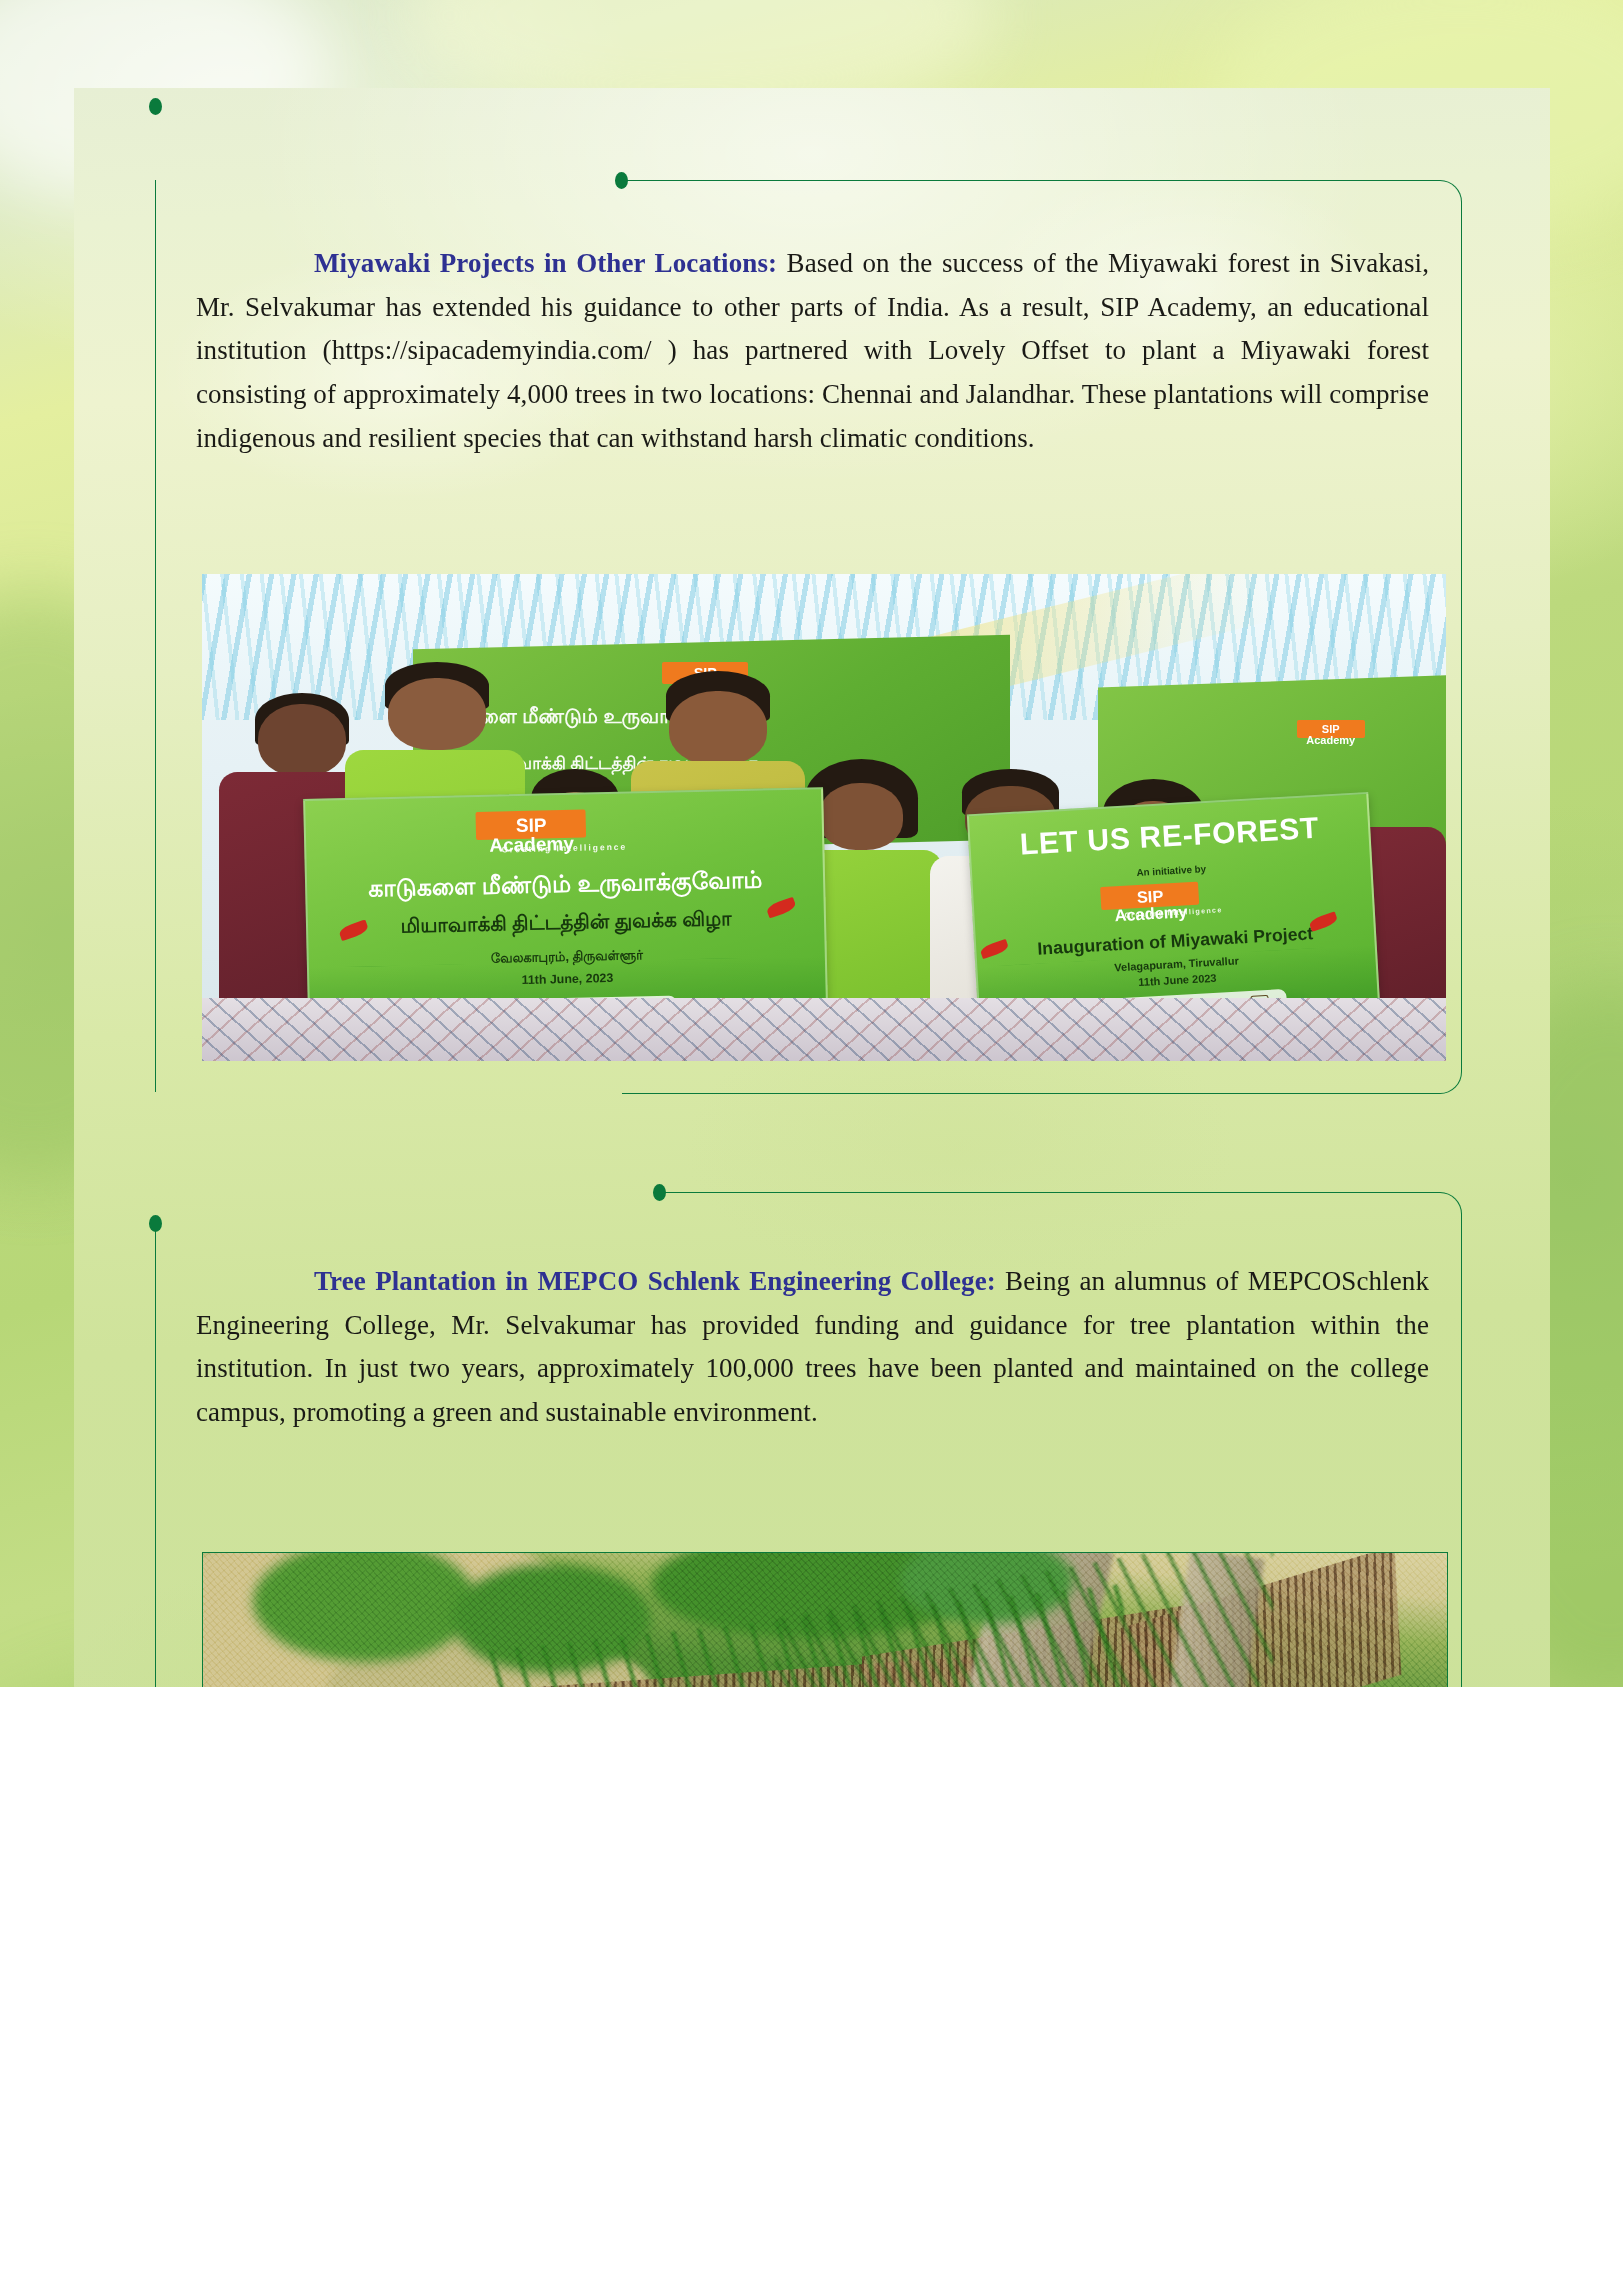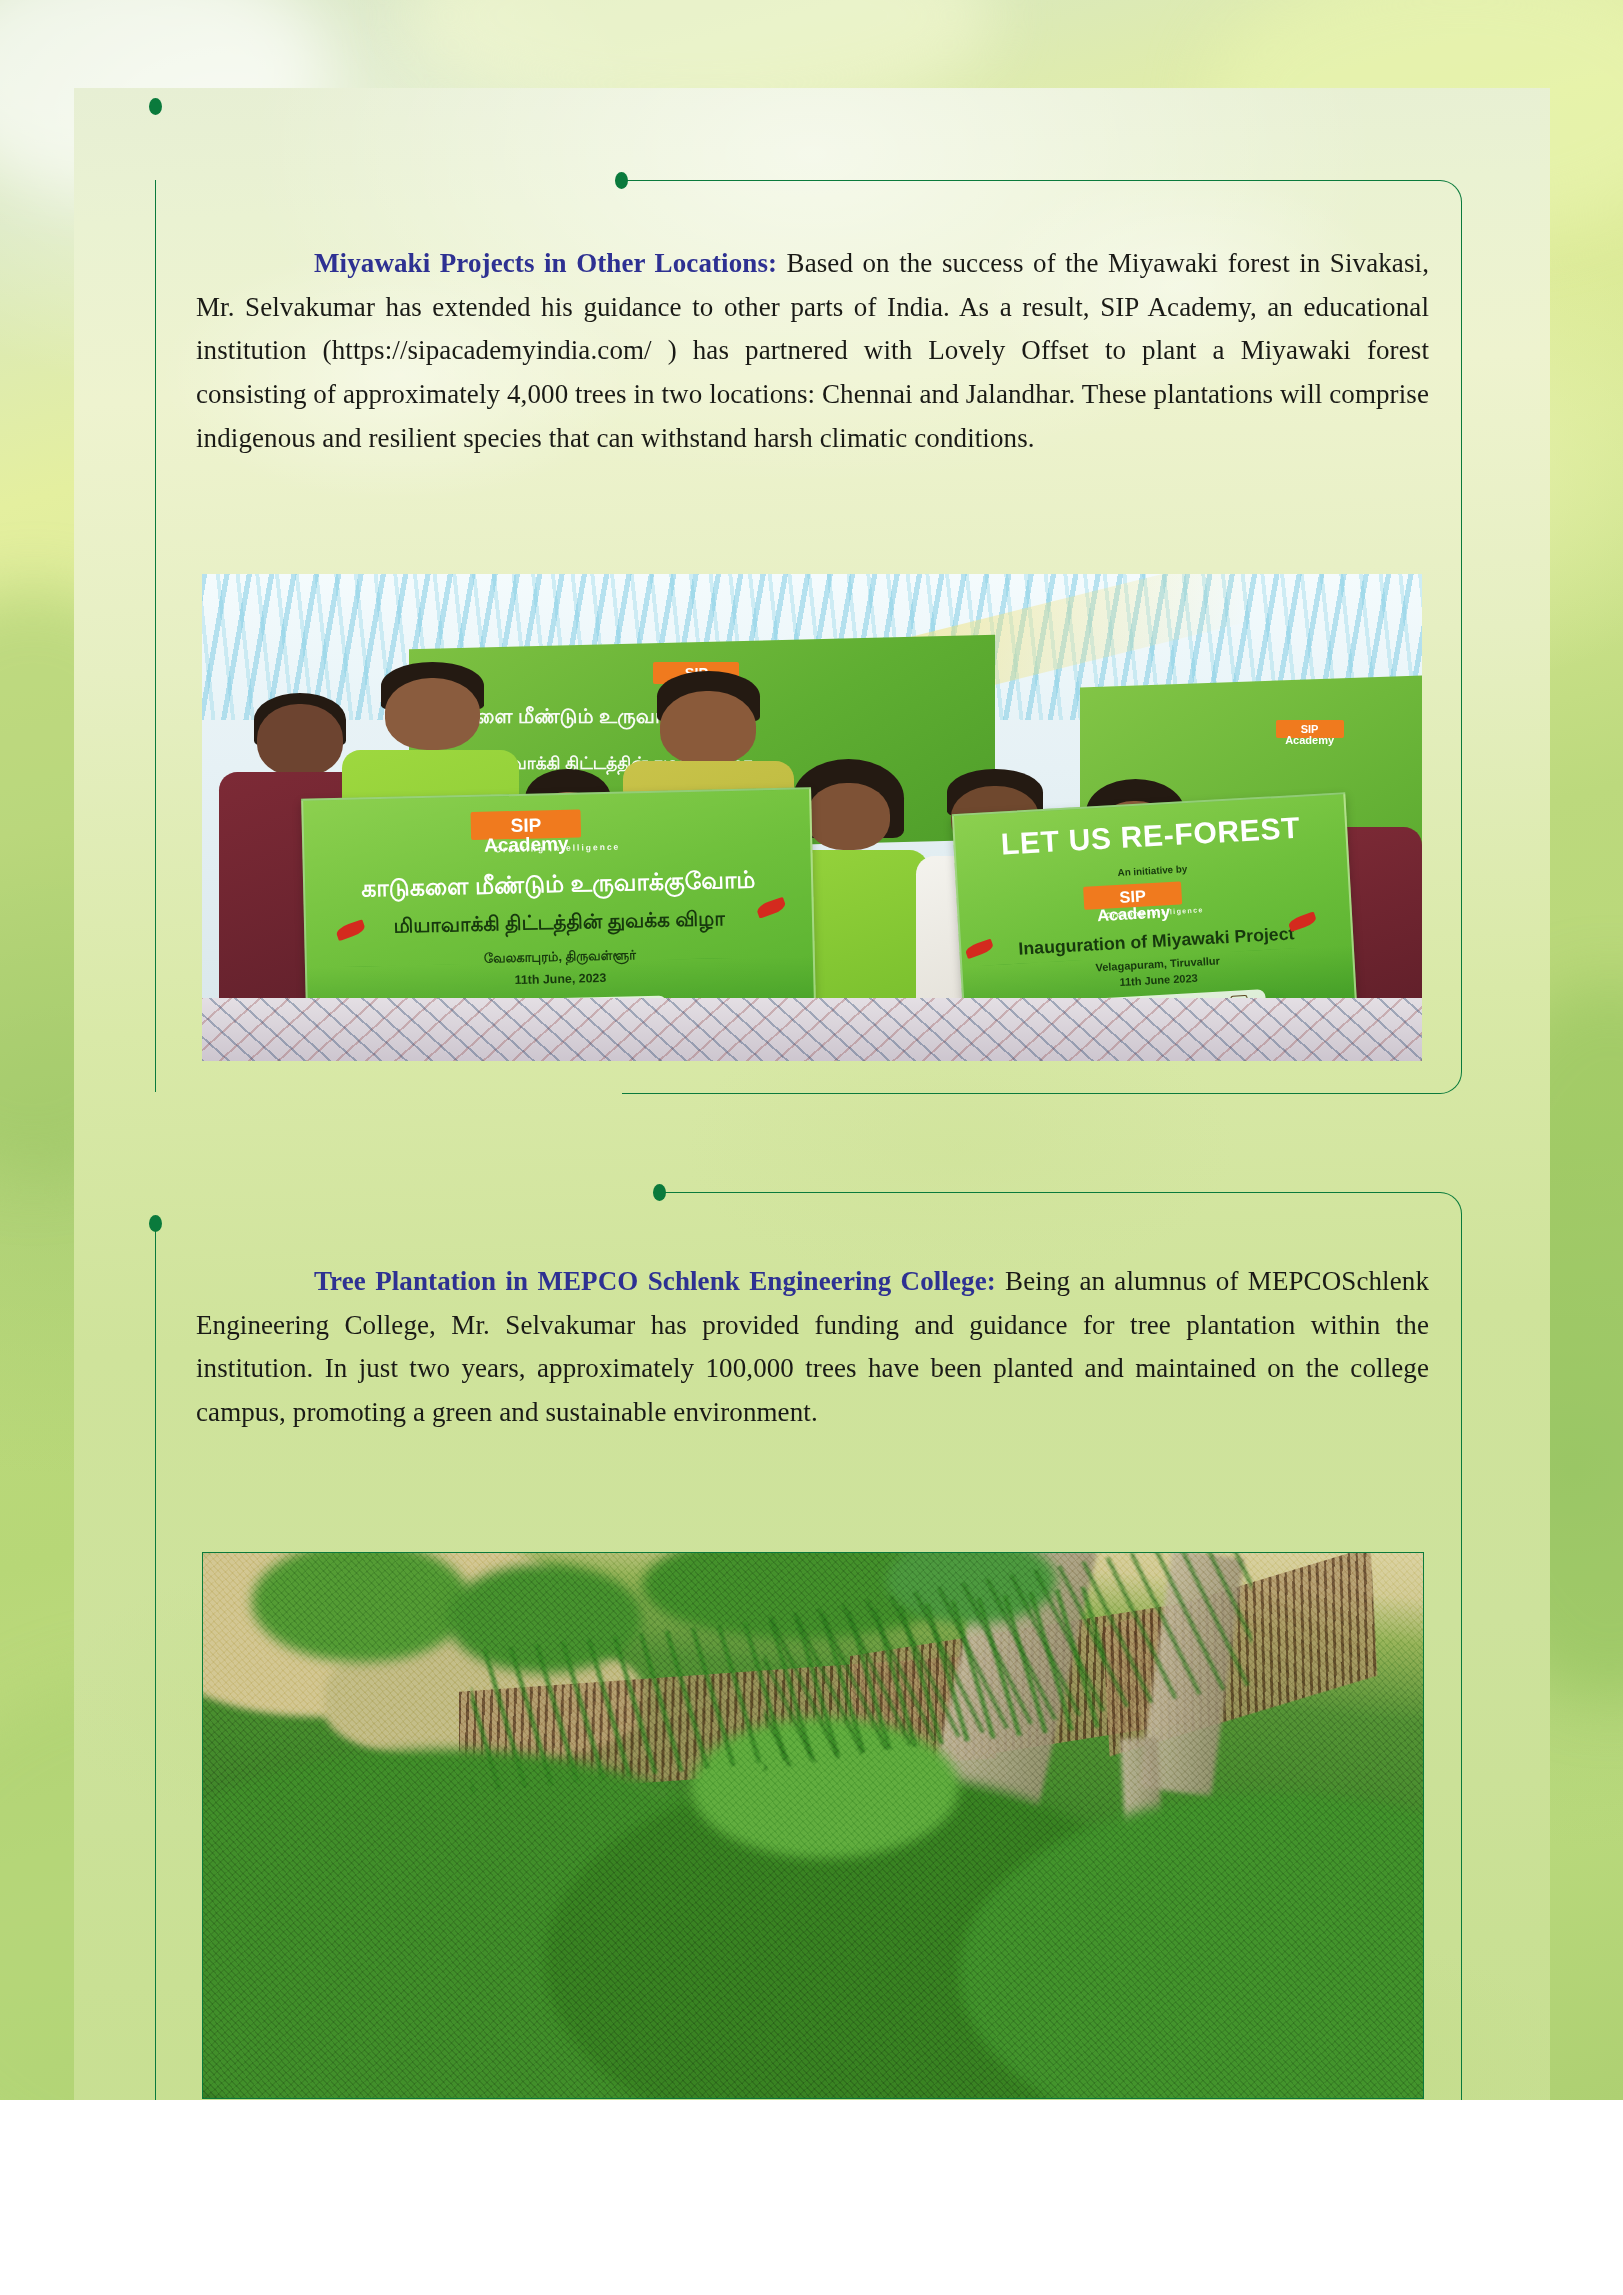"Miyawaki Projects in Other Locations:" .page { height: 2100px -> 1687px }
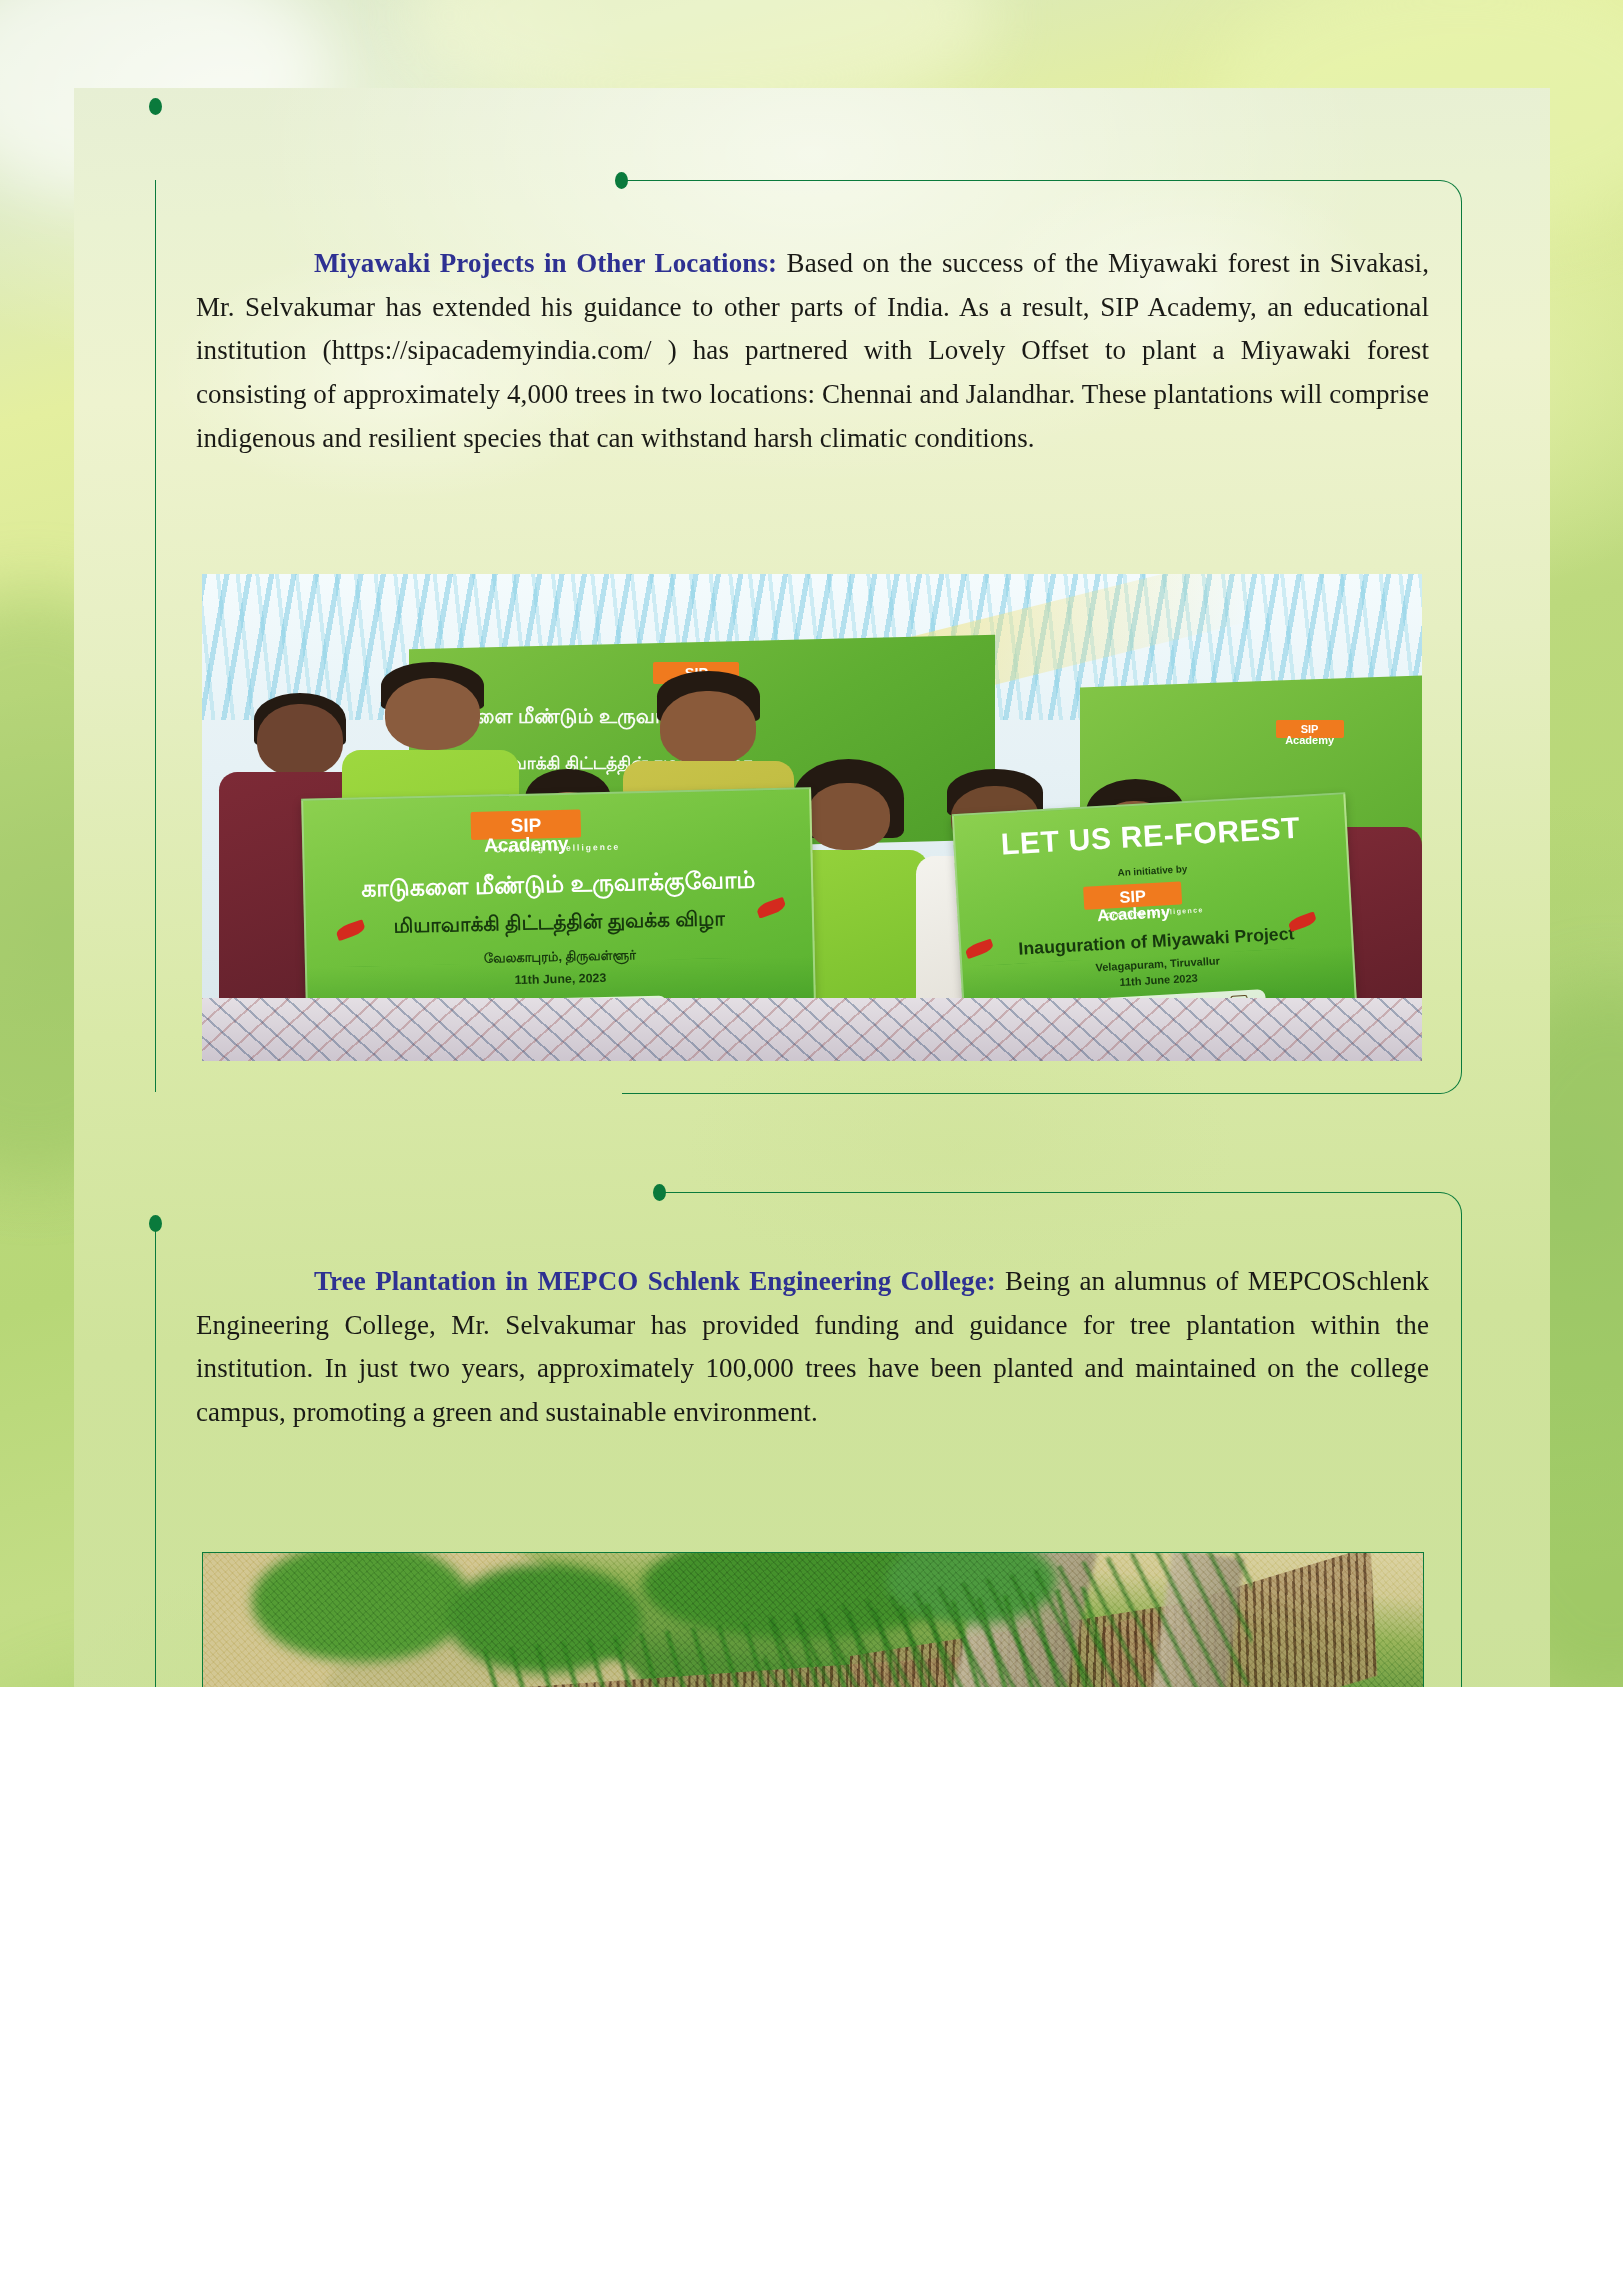"SIP Academy" .photo { padding-left: none -> 24px }
